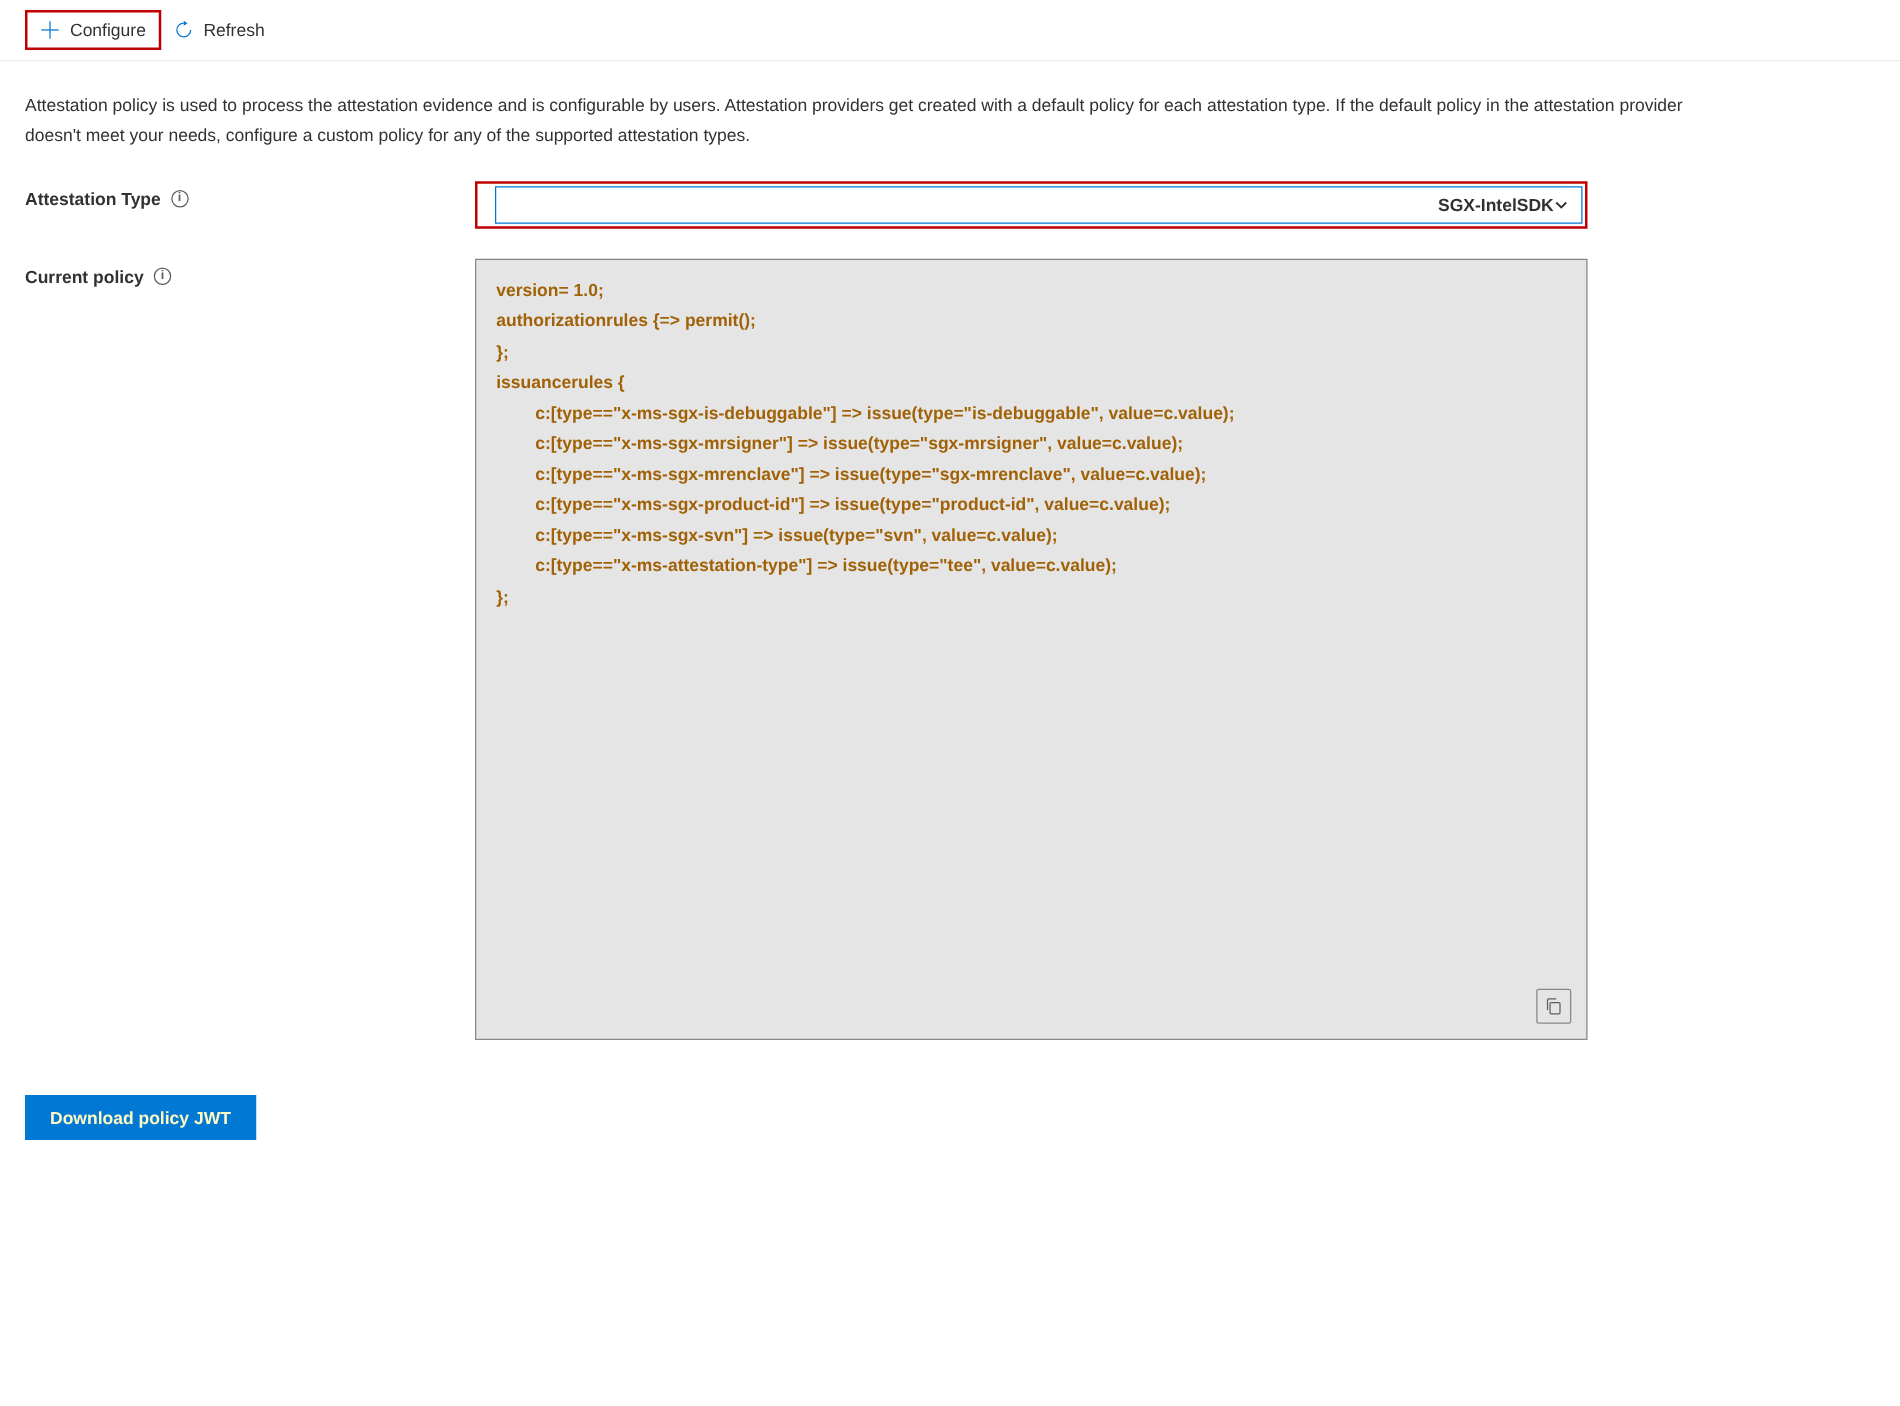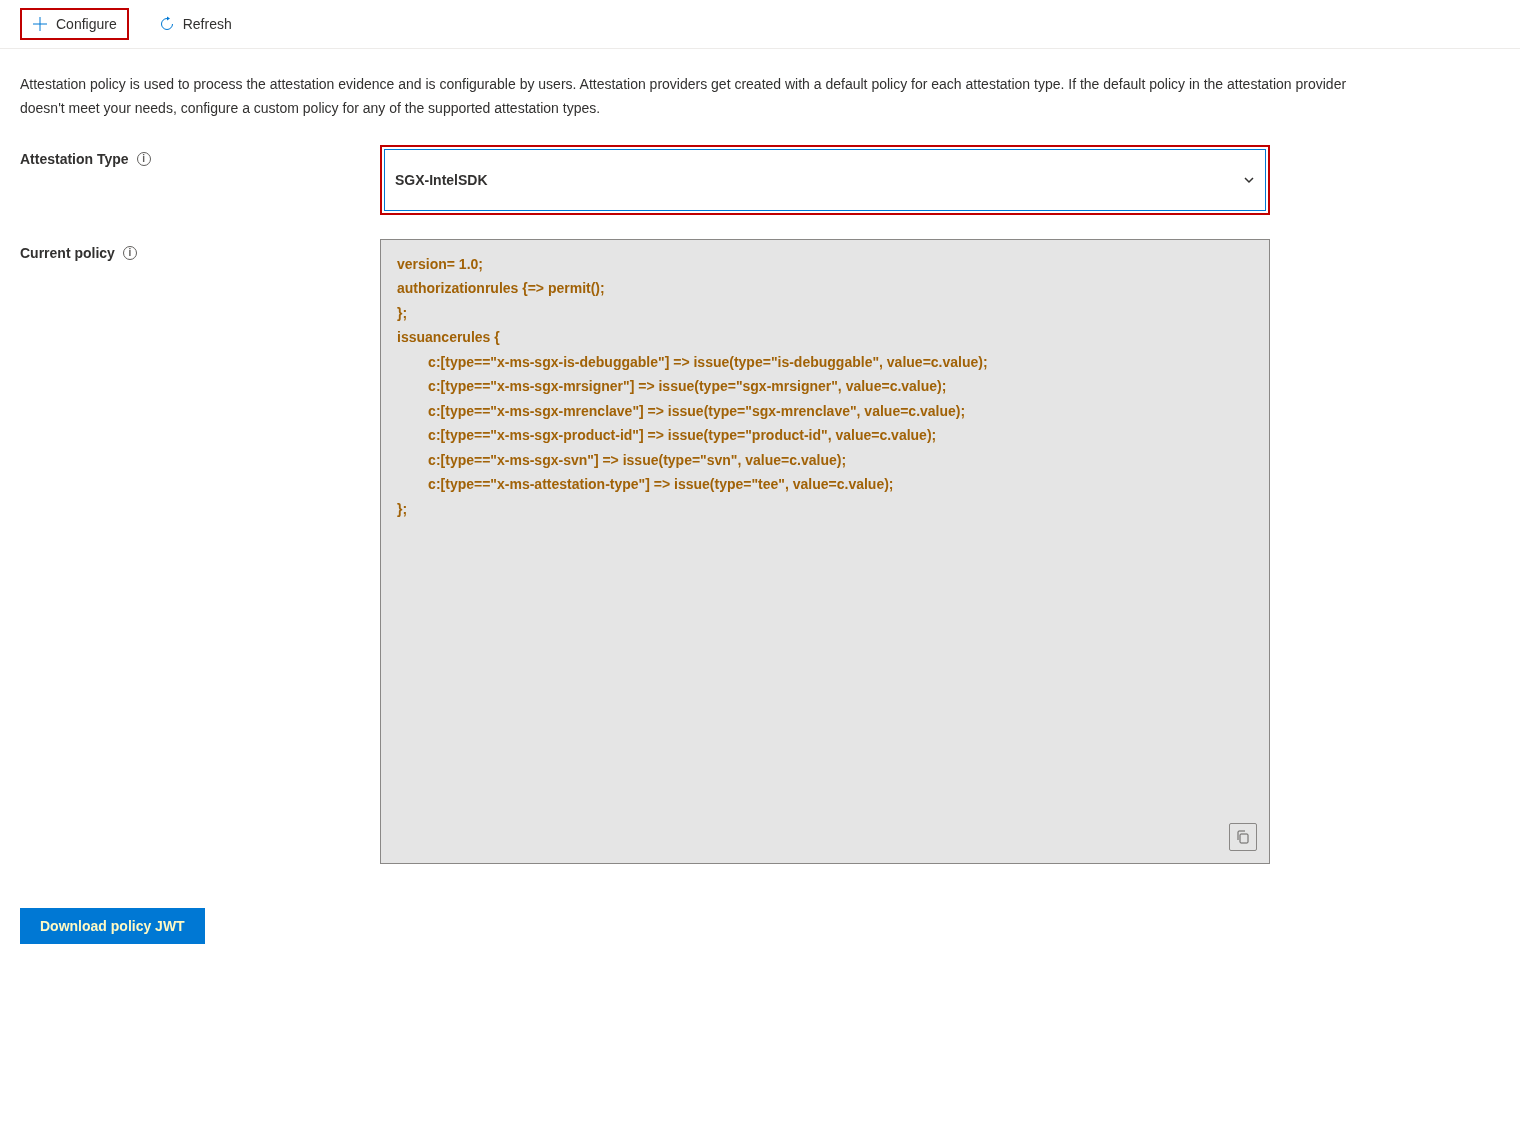"Configure" .toolbar { gap: 20px -> none }
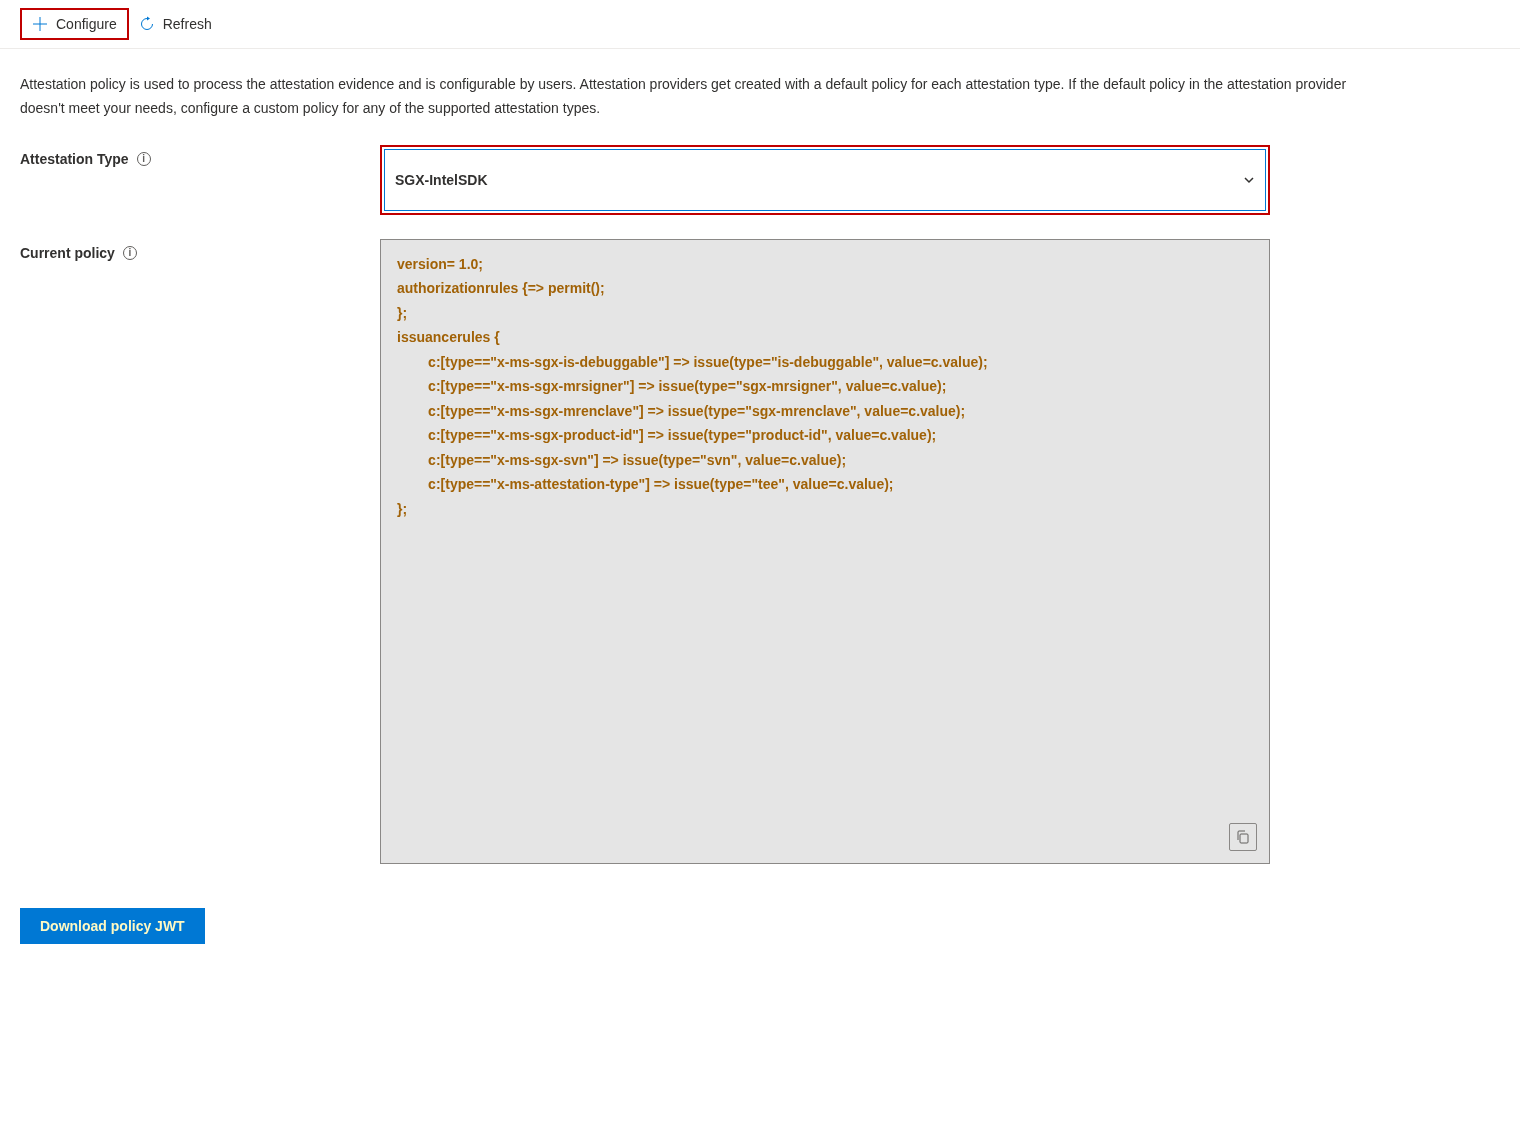"SGX-IntelSDK" .dropdown-inner { justify-content: space-between -> flex-end; margin-left: none -> 12px; padding: 22px 10px -> 6px 10px }
